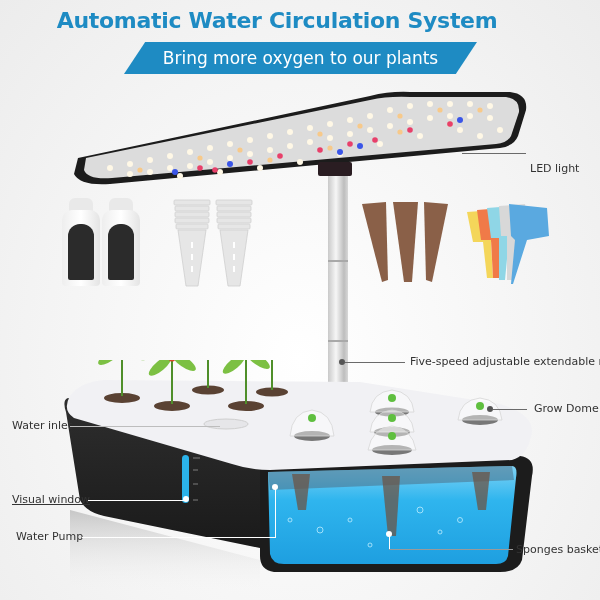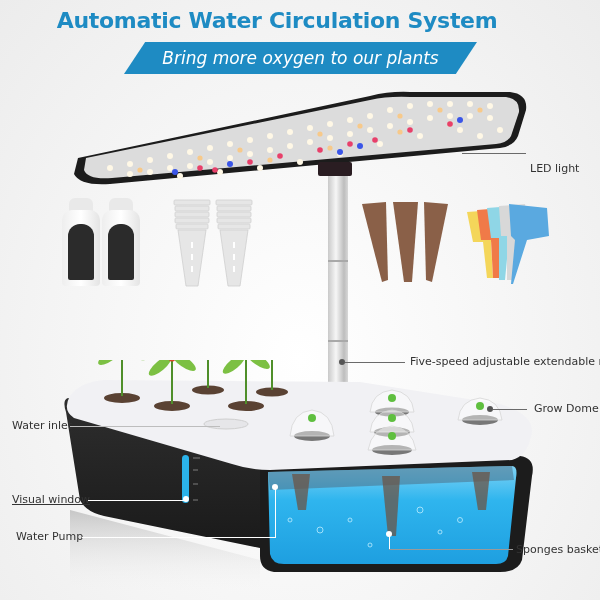"Bring more oxygen to our" .banner-text { font-style: italic -> none }
